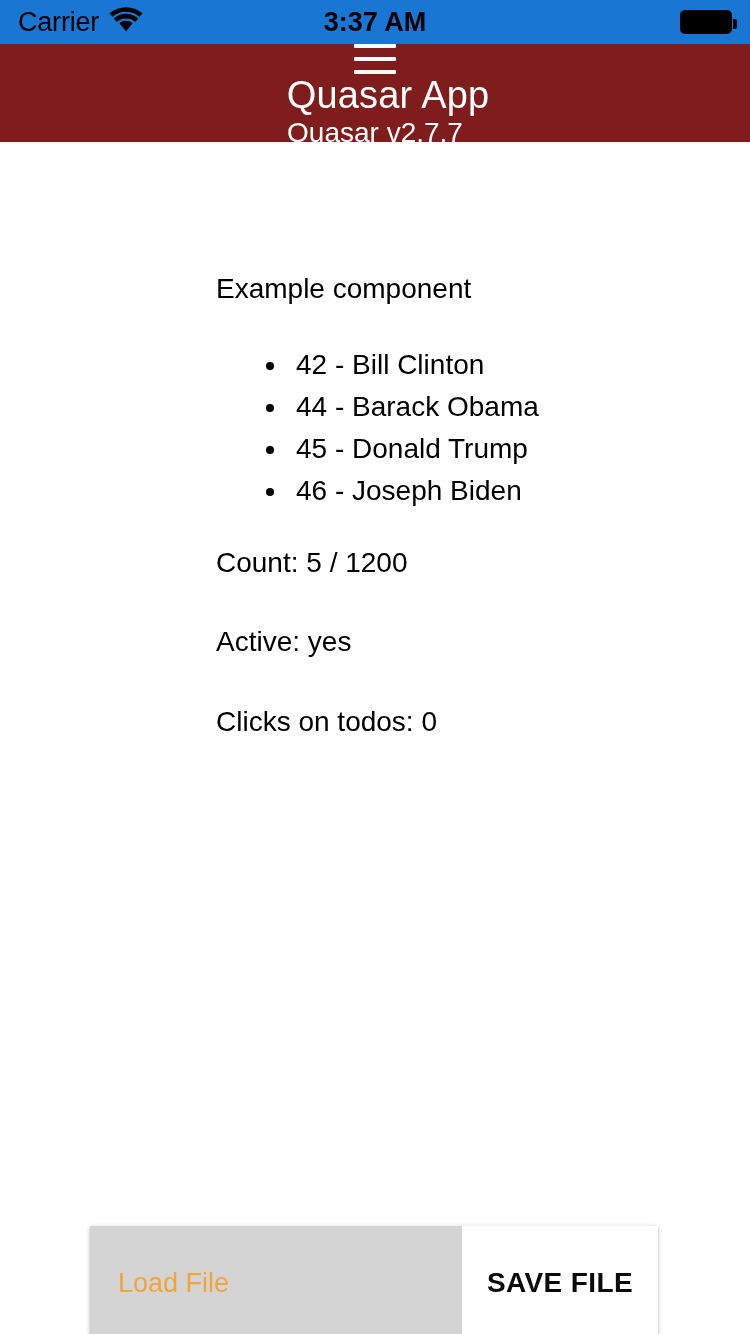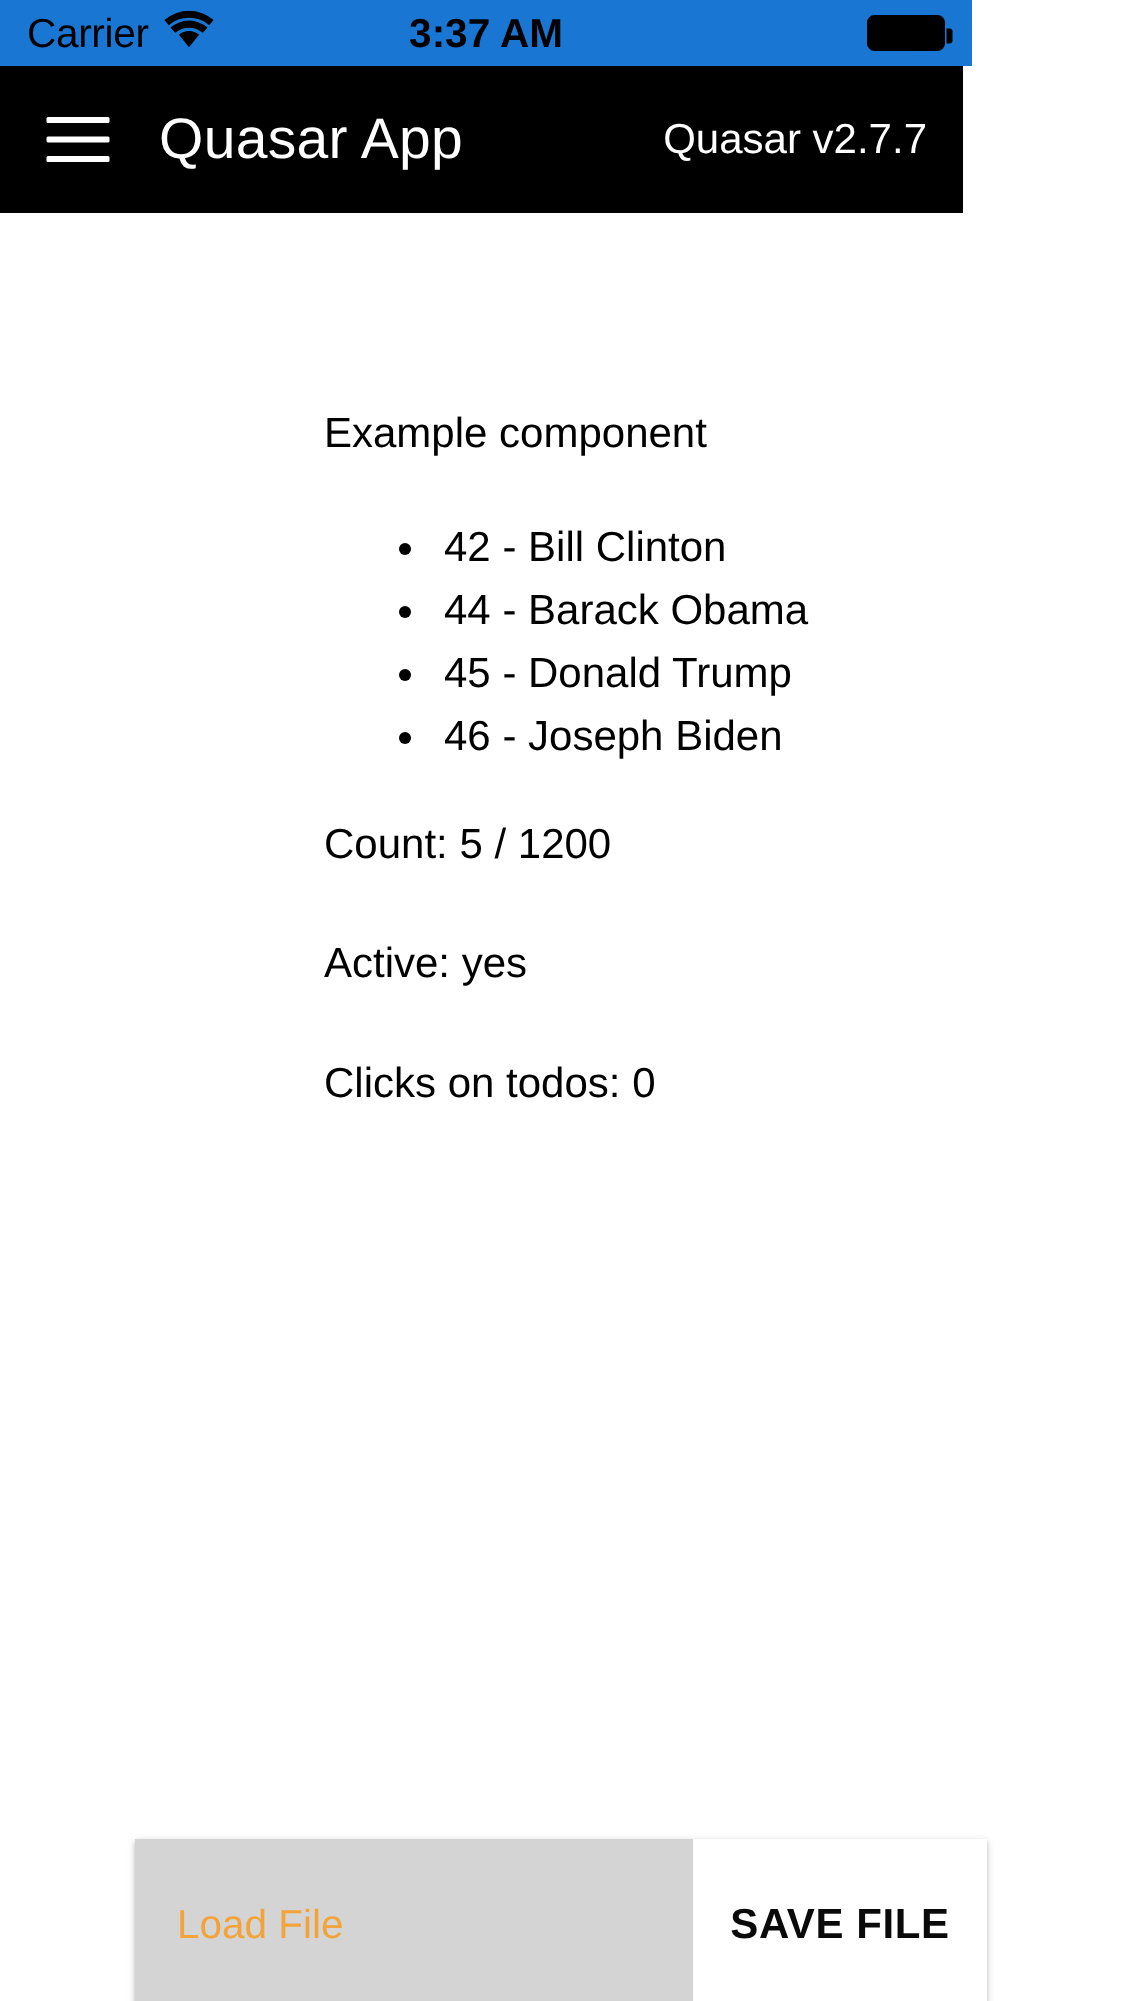"Carrier" .status-bar { width: 648px -> 750px }
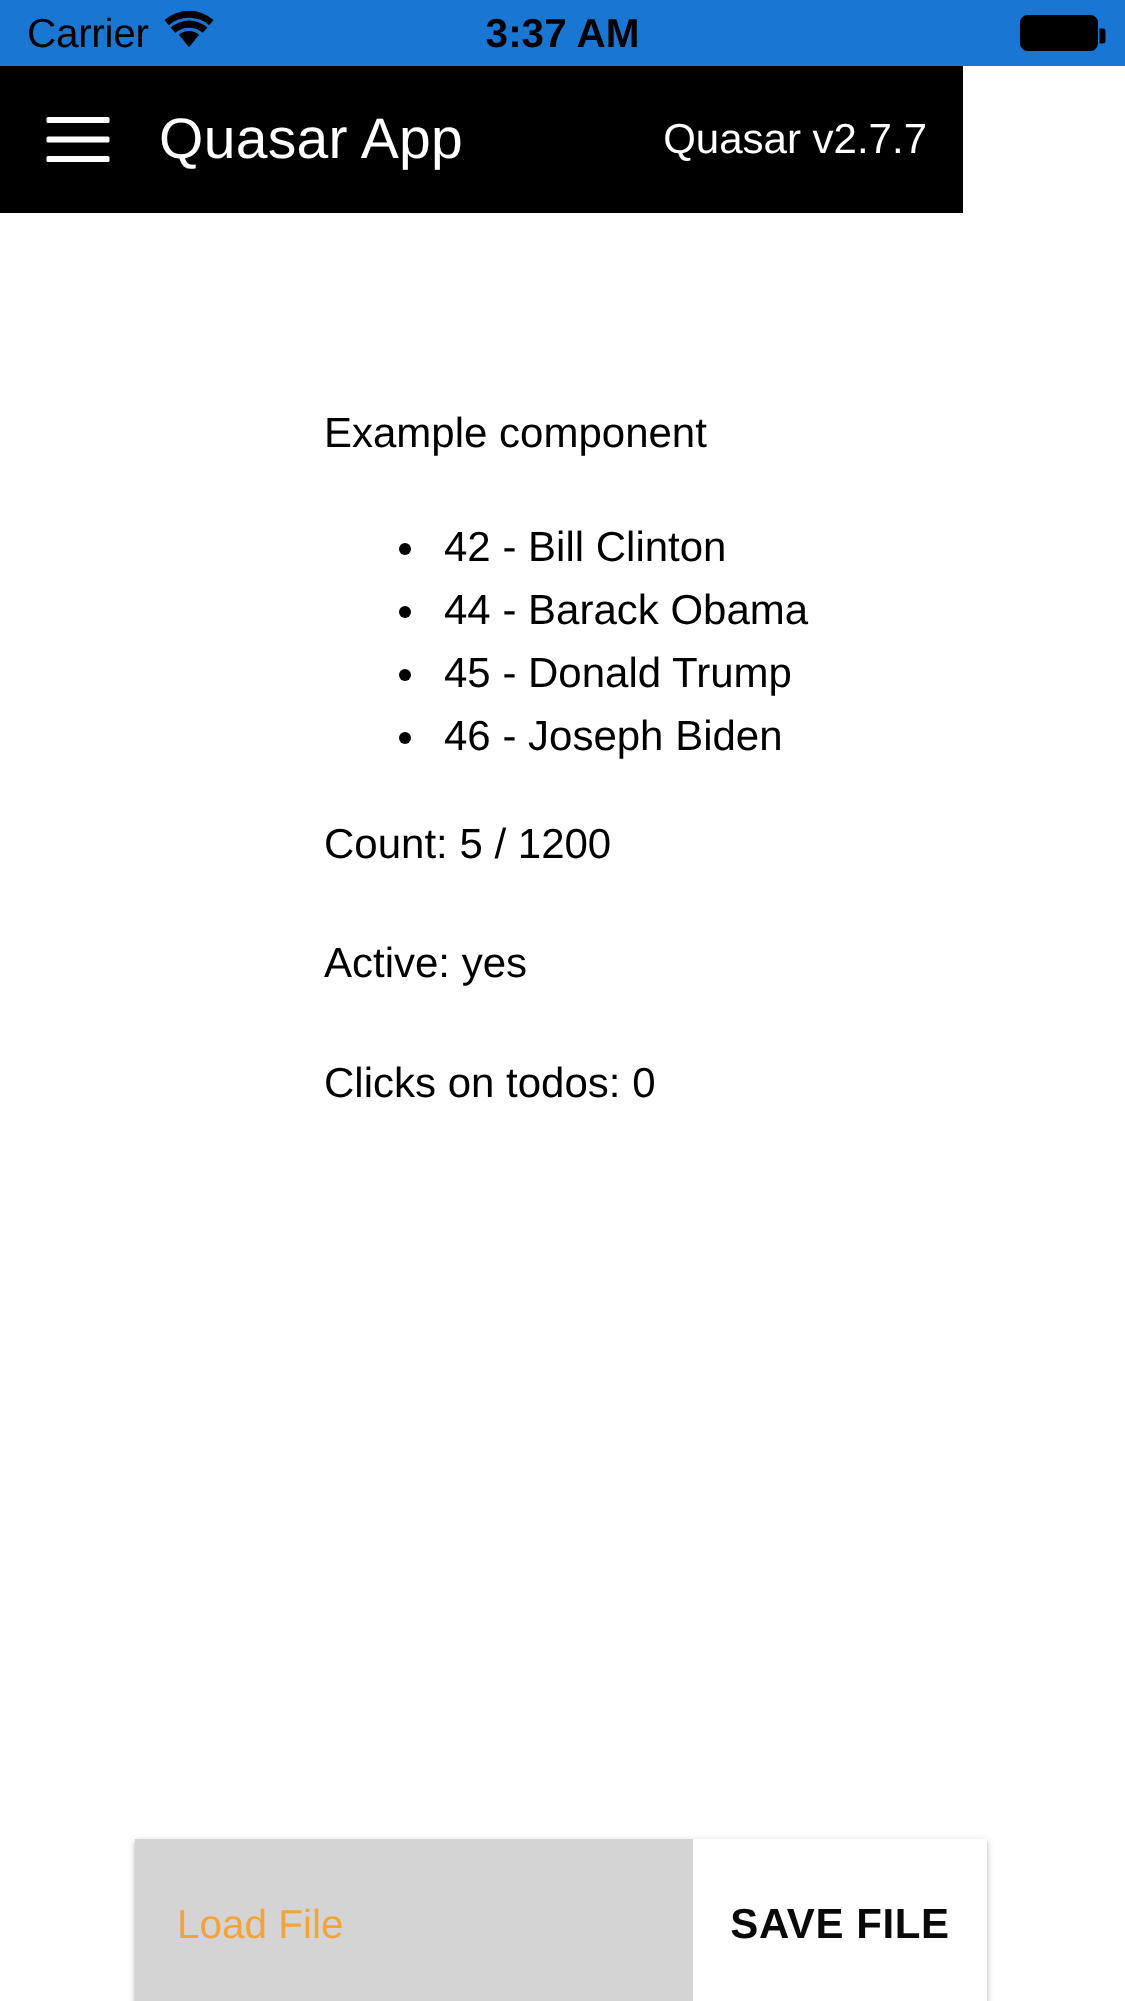"Quasar App" .toolbar { background: #000000 -> #7f1d1d; flex-direction: none -> column; width: 642px -> 750px }
